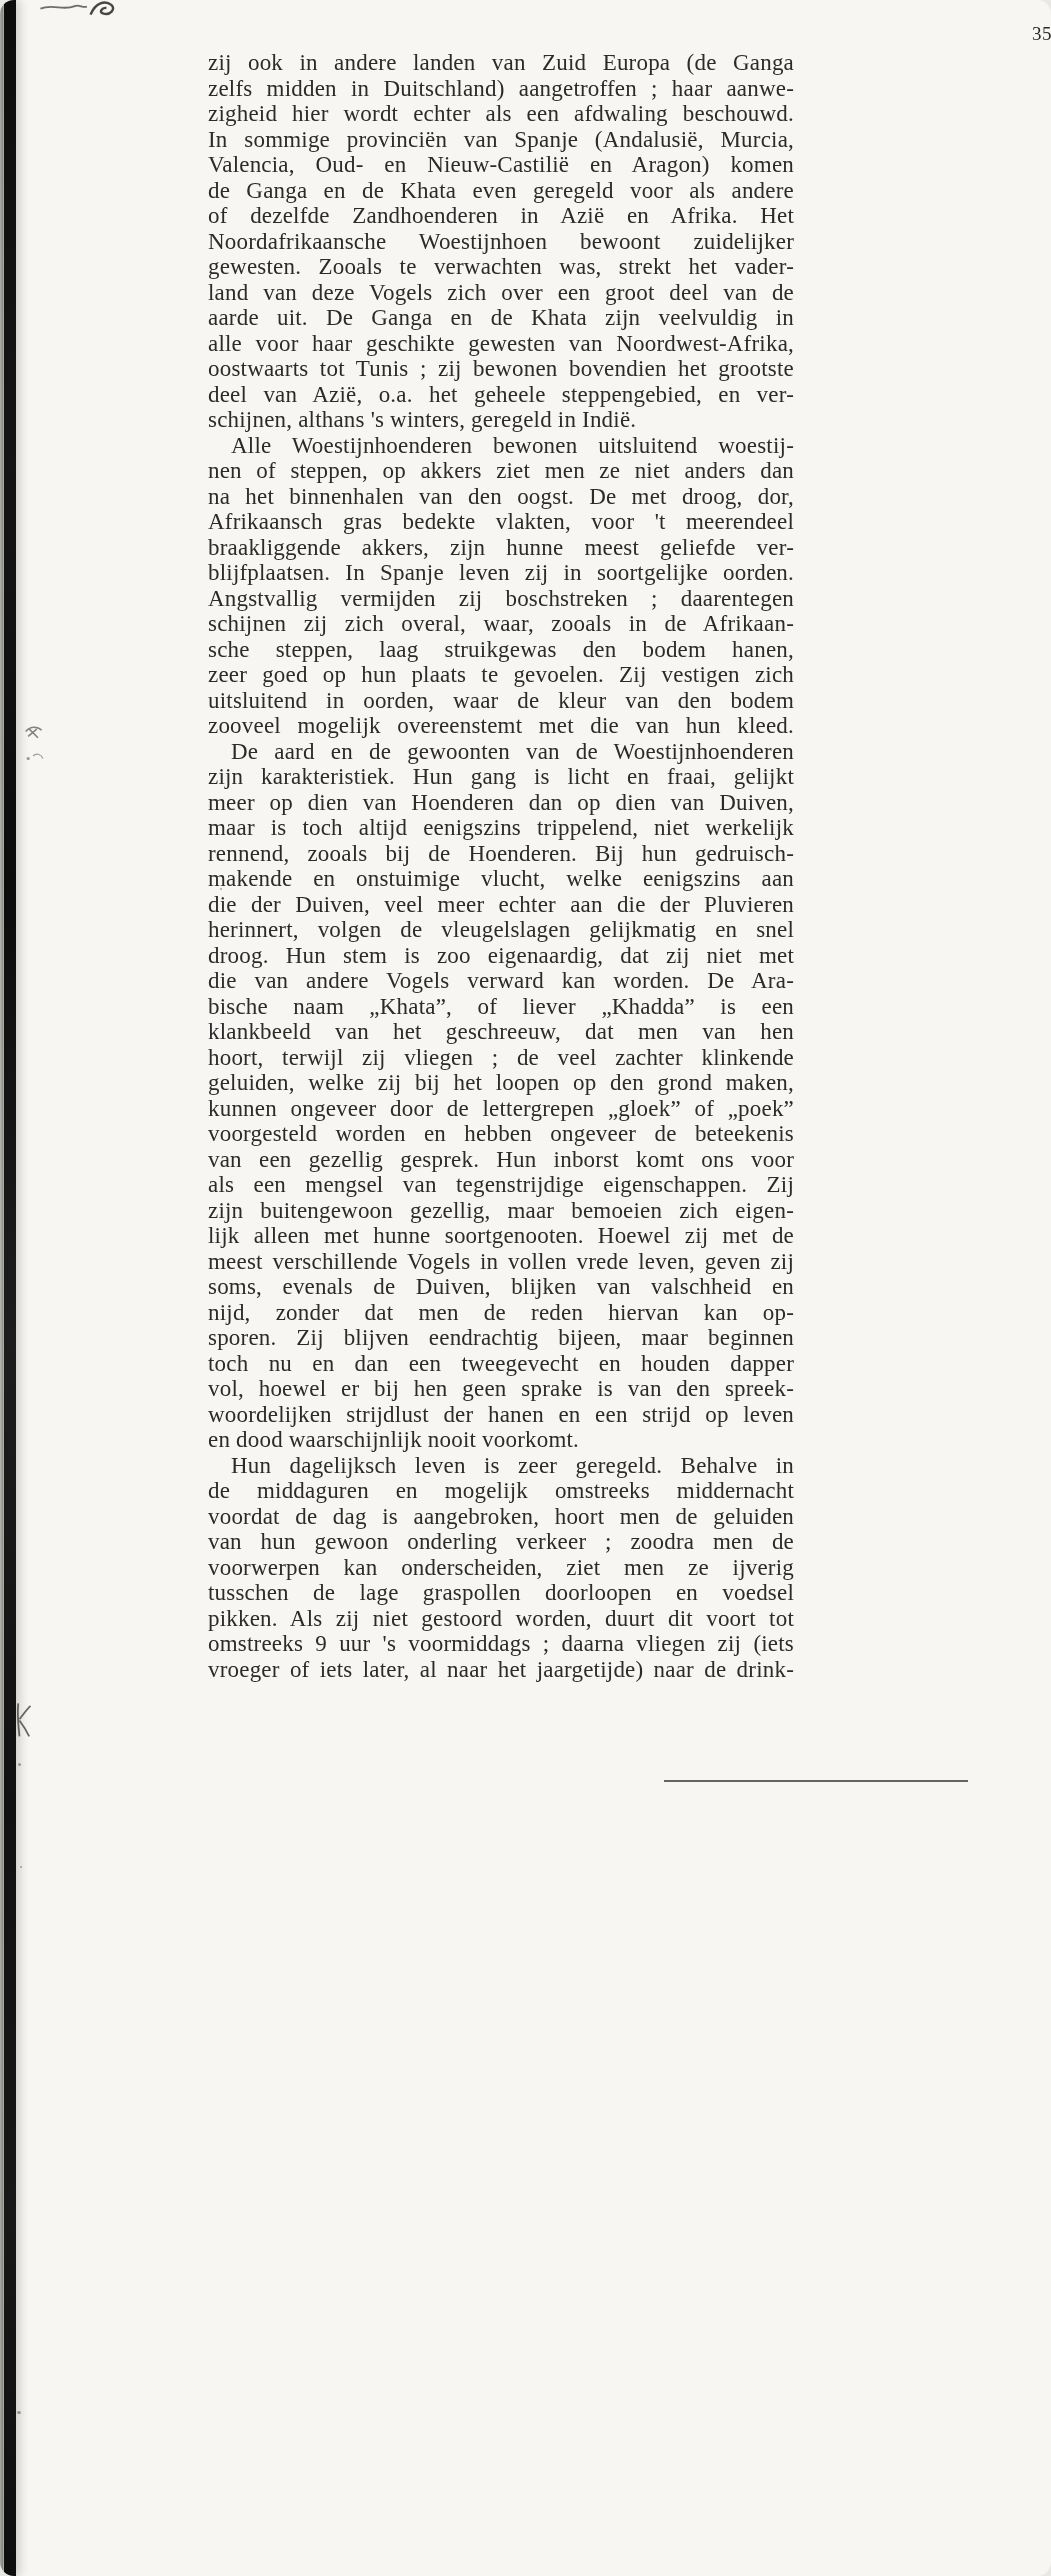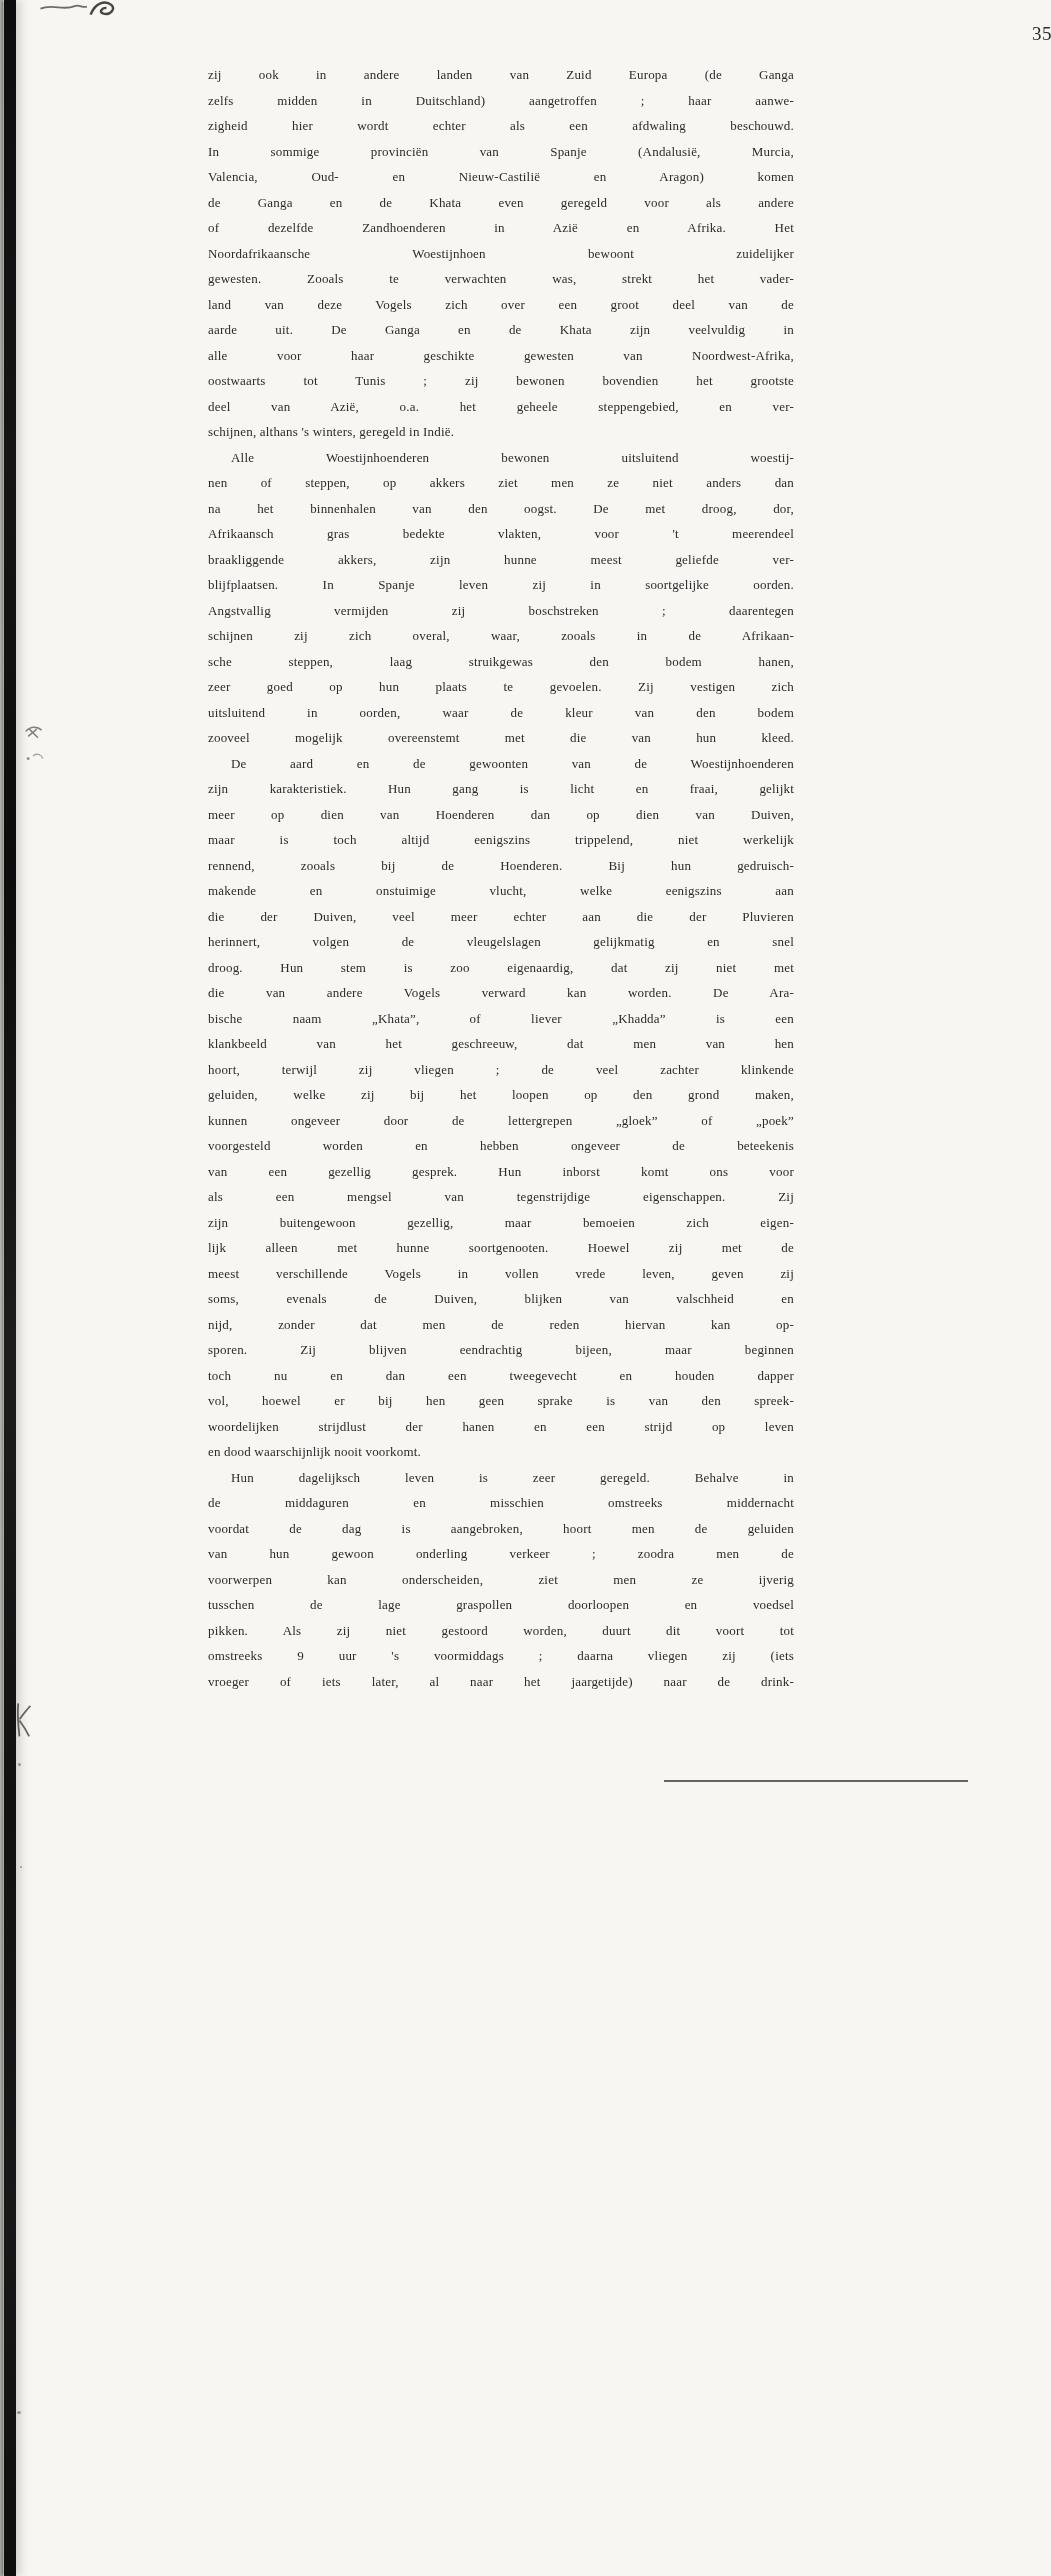"35" #sheet { border-radius: none -> 14px }
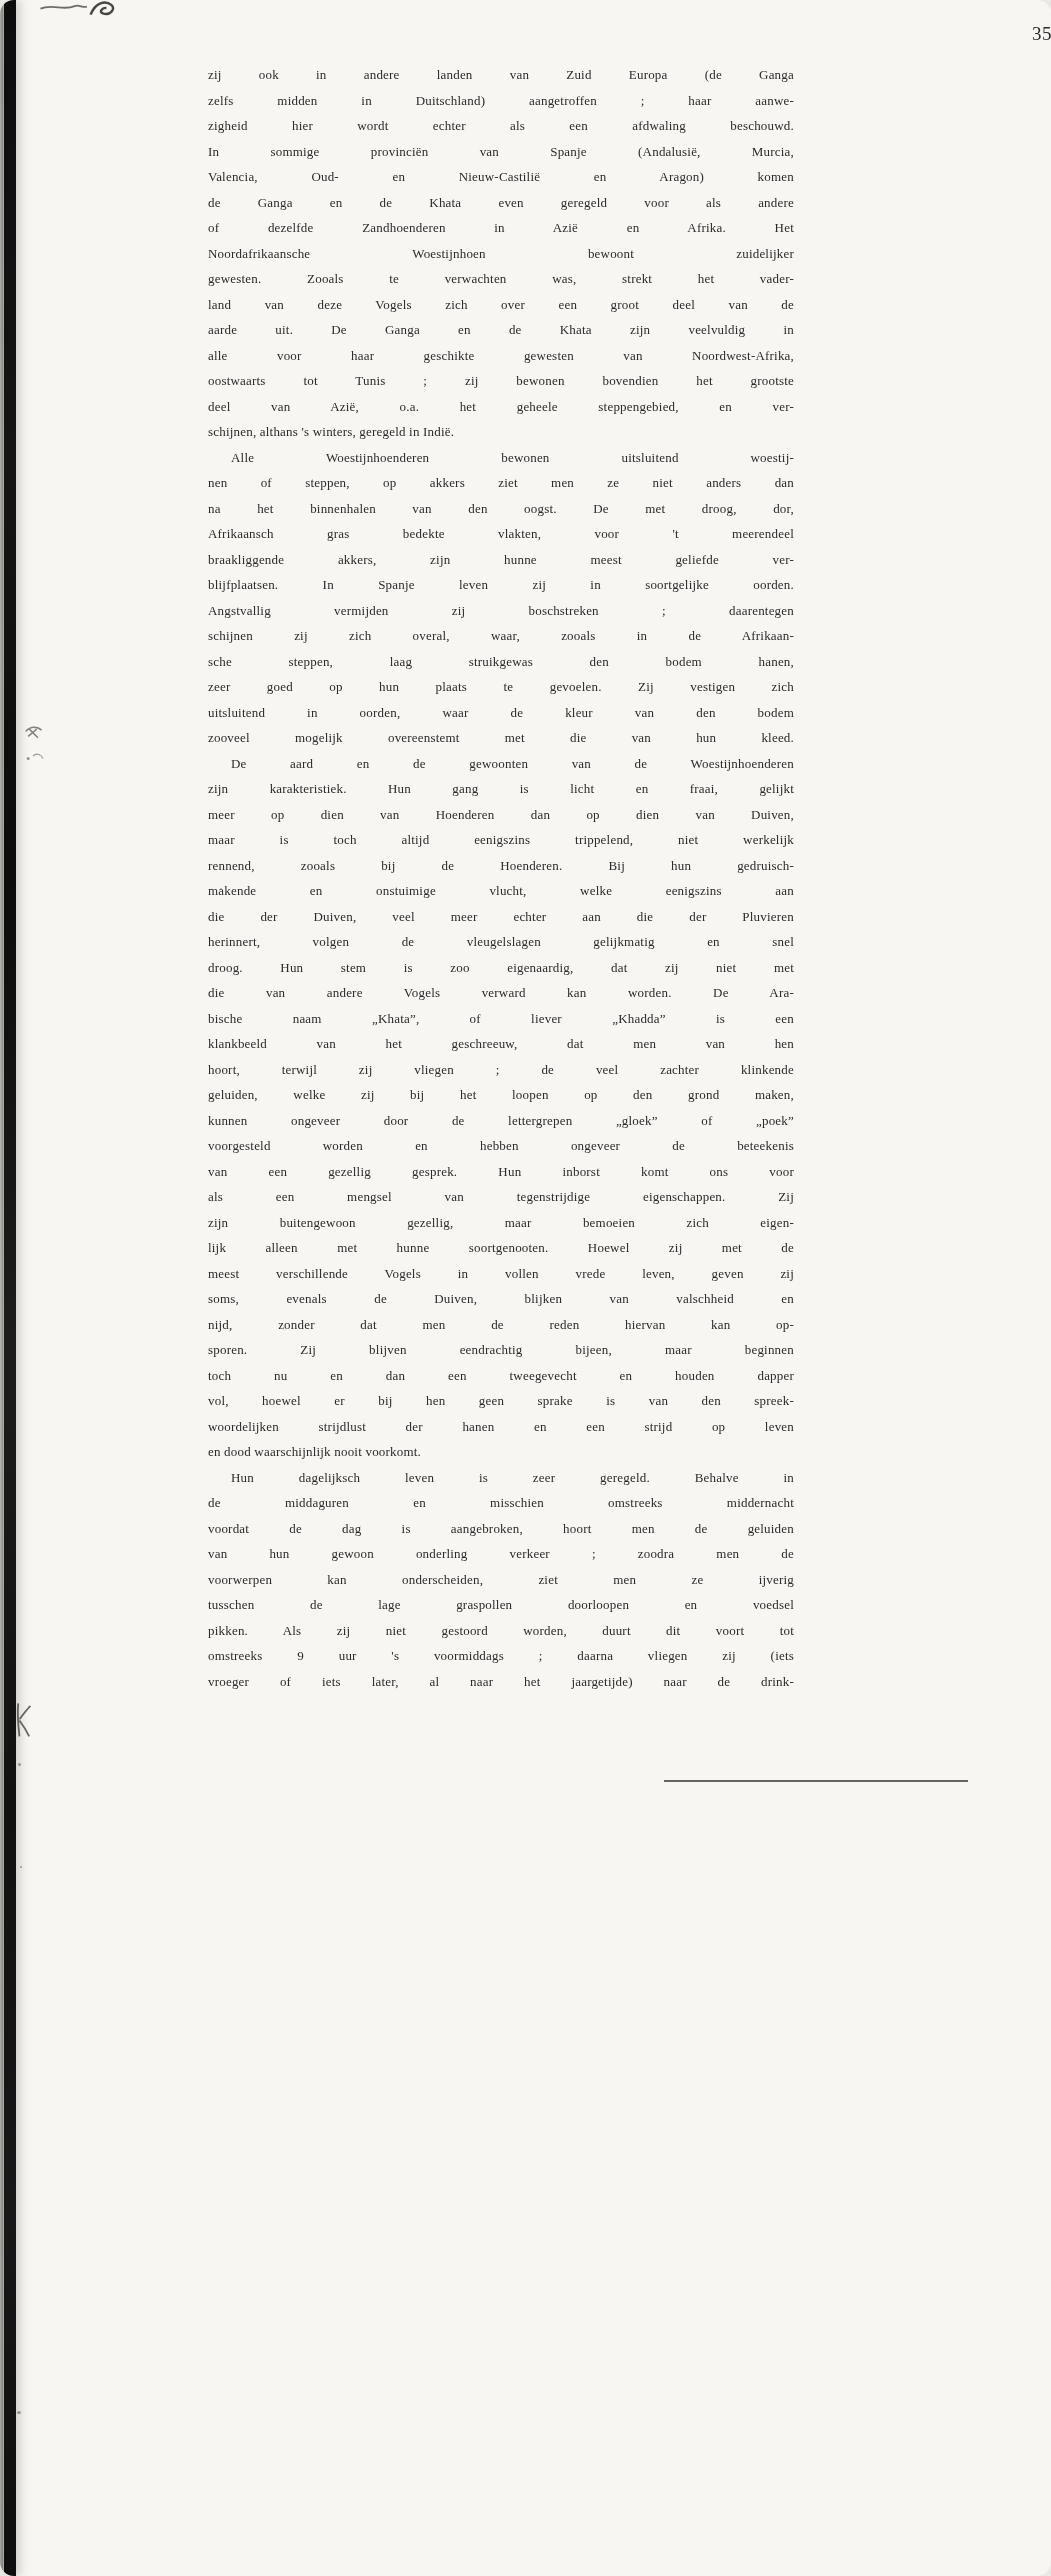"zij ook in andere landen" #text-block { font-size: 13px -> 23px; margin-top: 12px -> none }
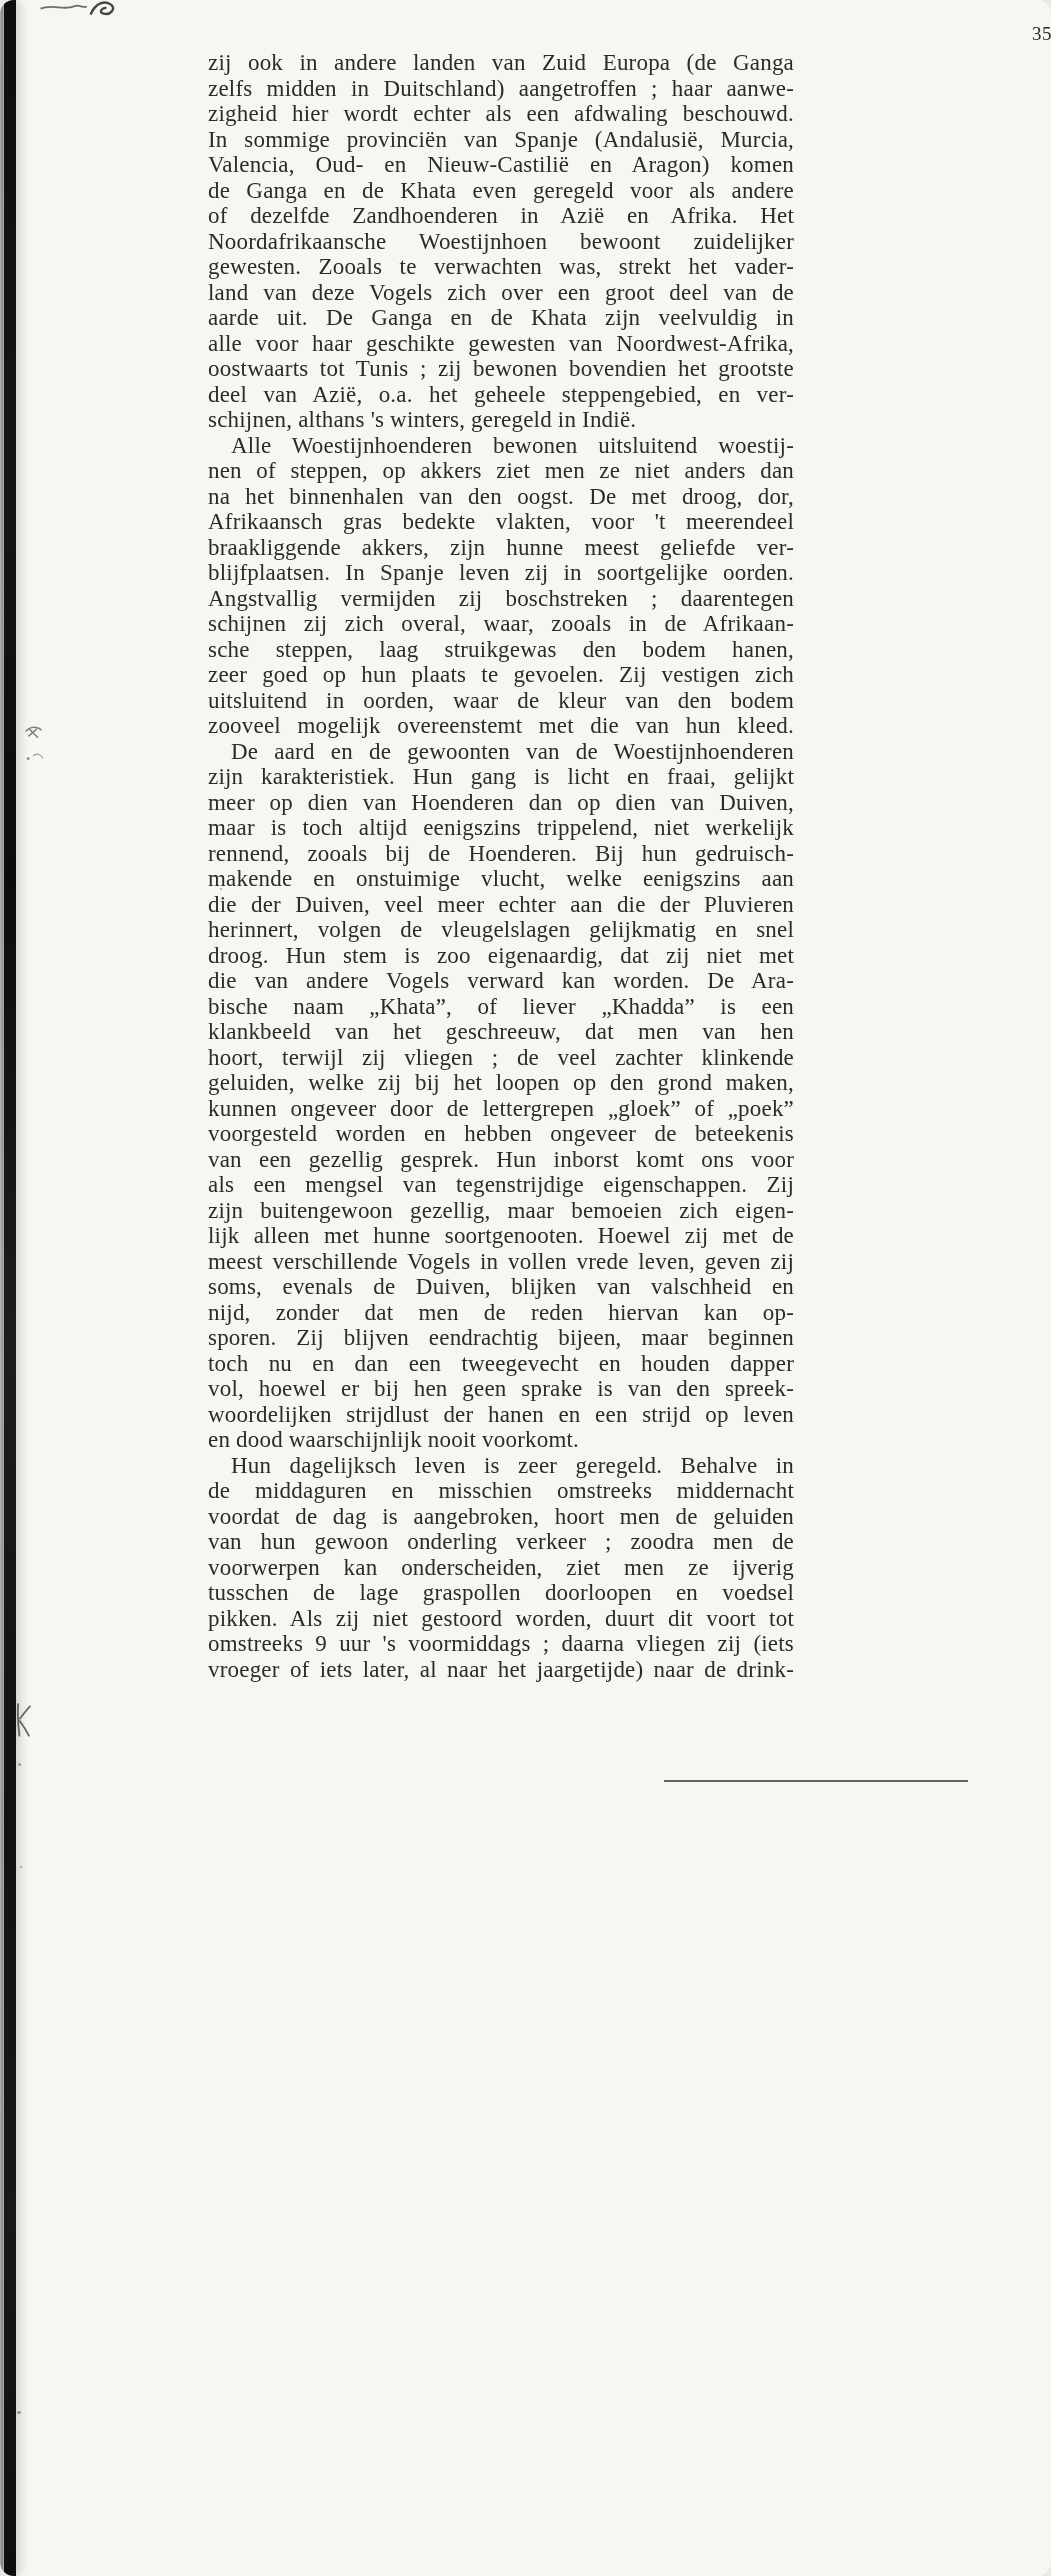"de middaguren en misschien omstreeks" div.line { text: misschien -> mogelijk }
